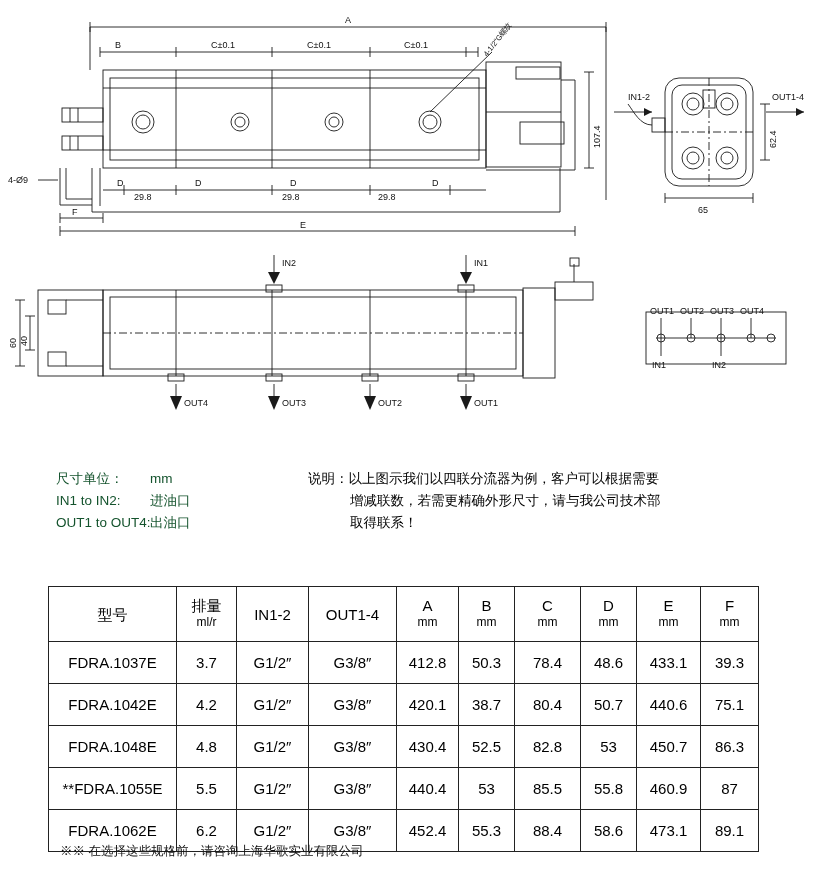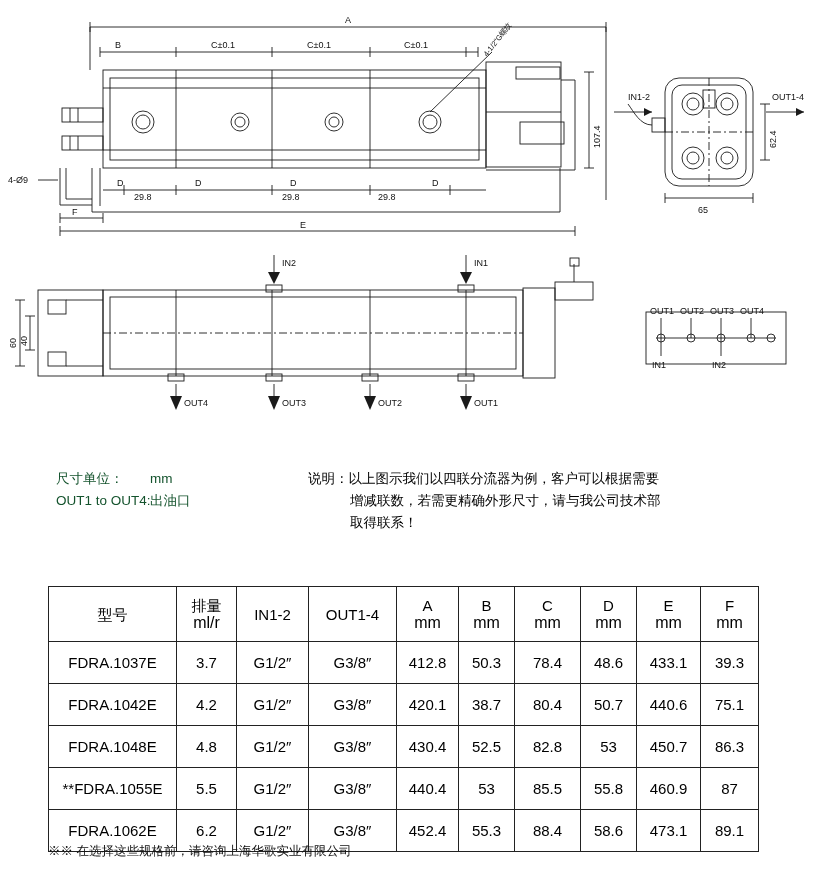"IN1 to IN2: 进油口" div.row { html: none -> <div> <span>IN1 to IN2:</span><span>进油口</span> </div> }
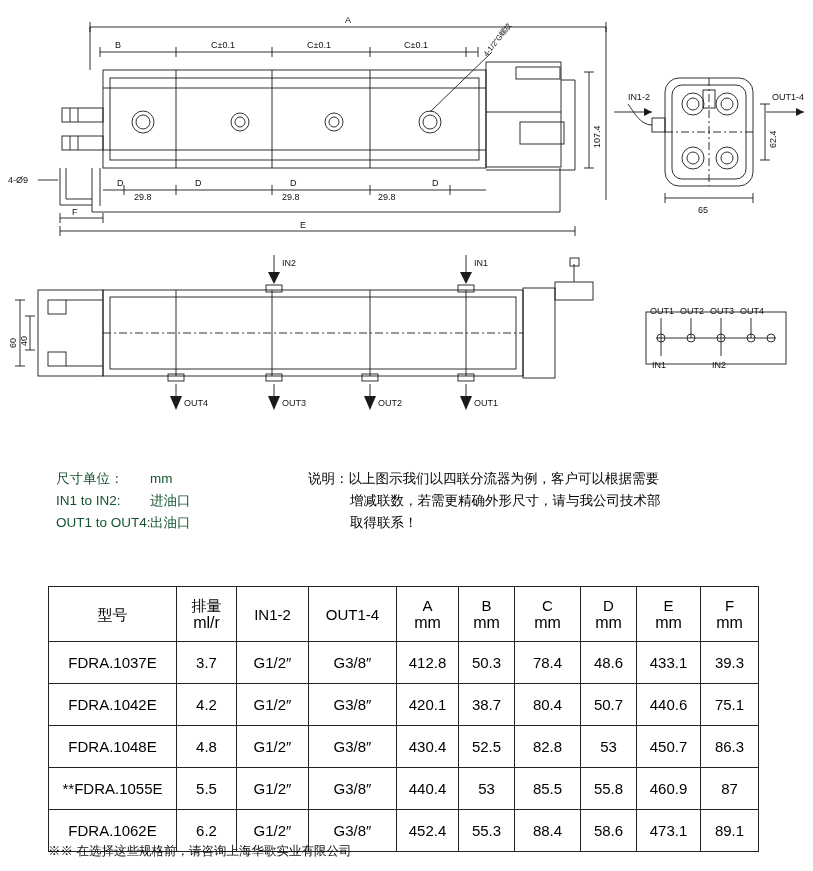"ml/r" .hdr-two .small { font-size: 16px -> 12px }
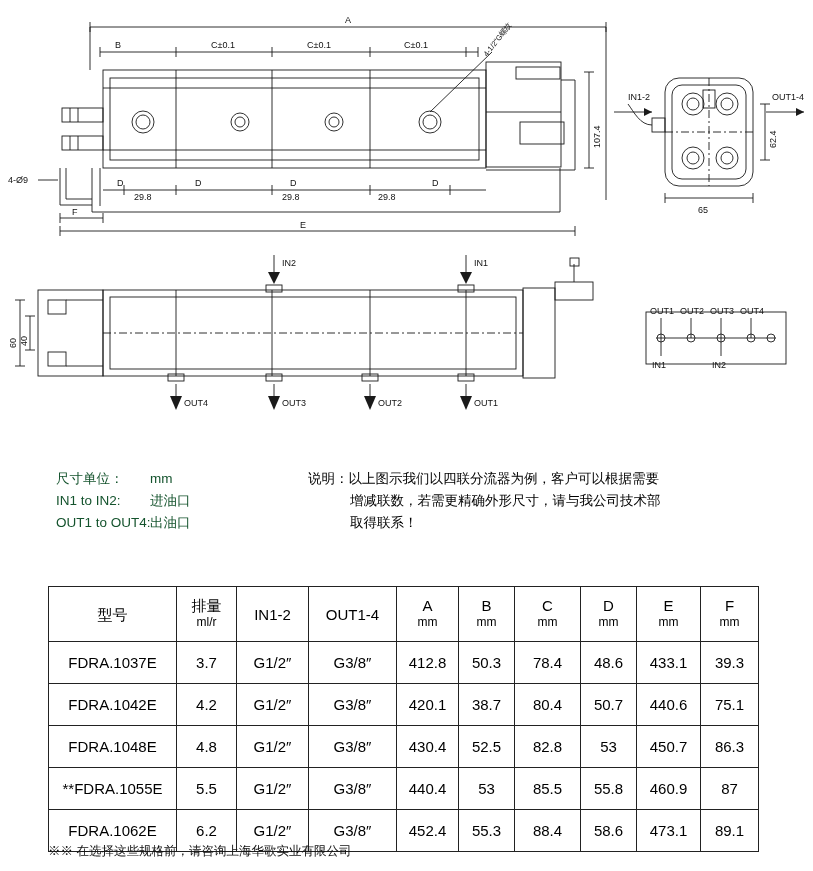"※※ 在选择这些规格前，请咨询上海华歌实业有限公司" .footnote { left: 48px -> 60px }
